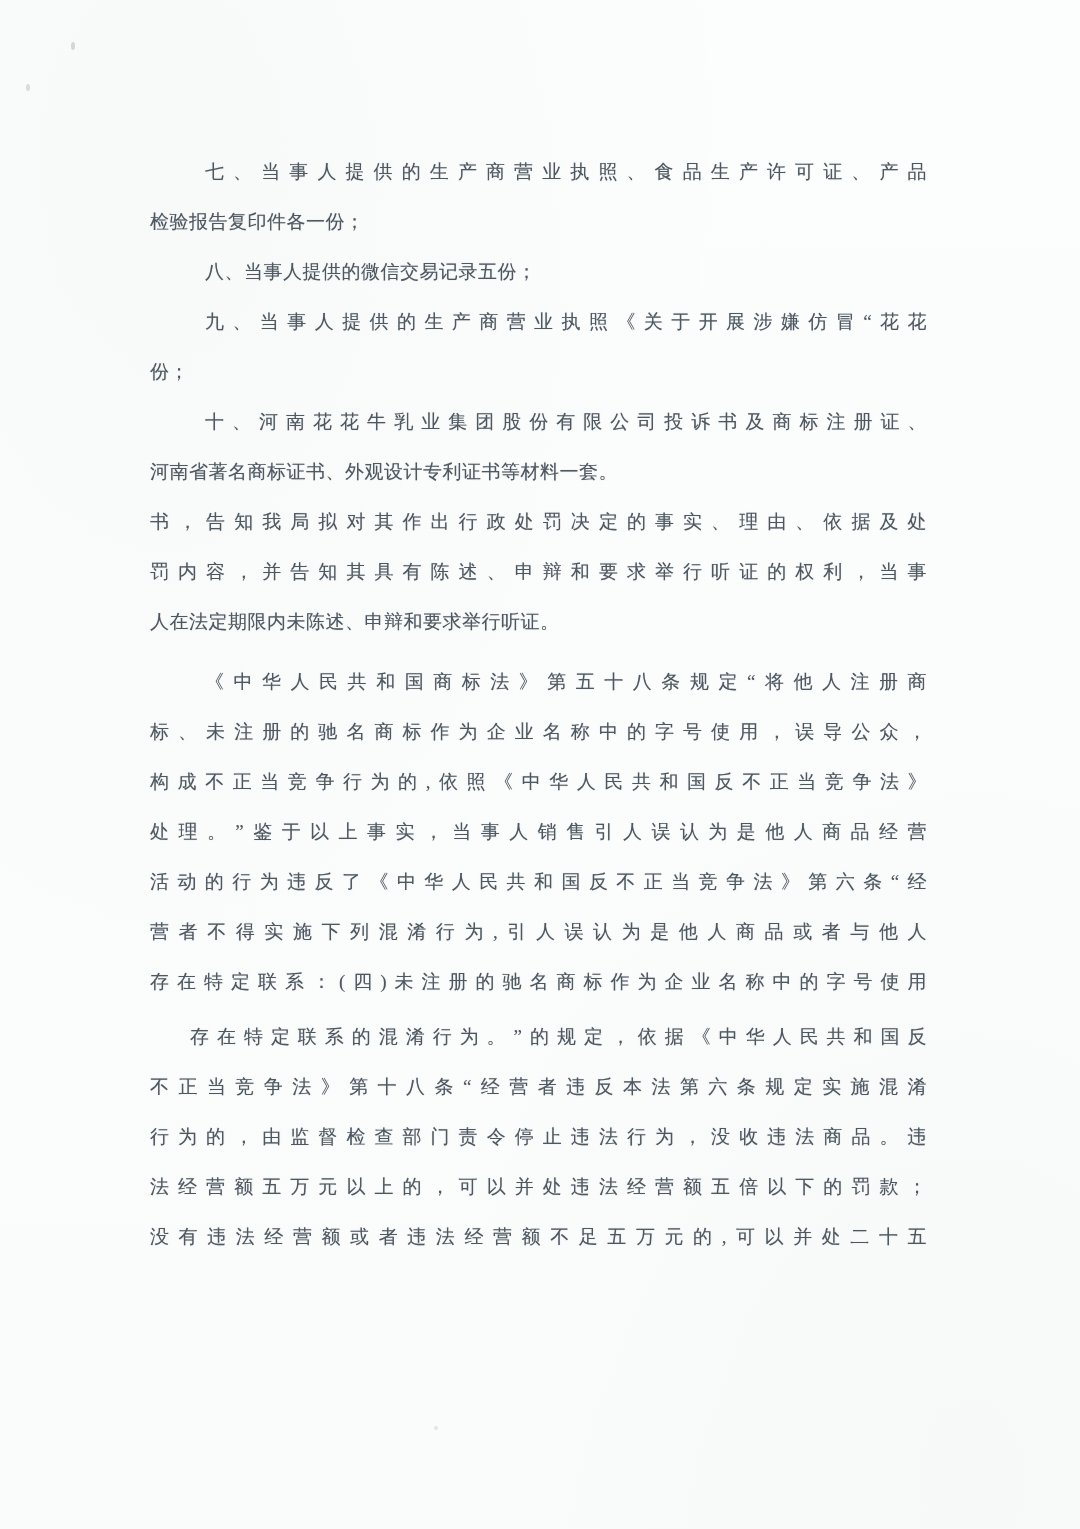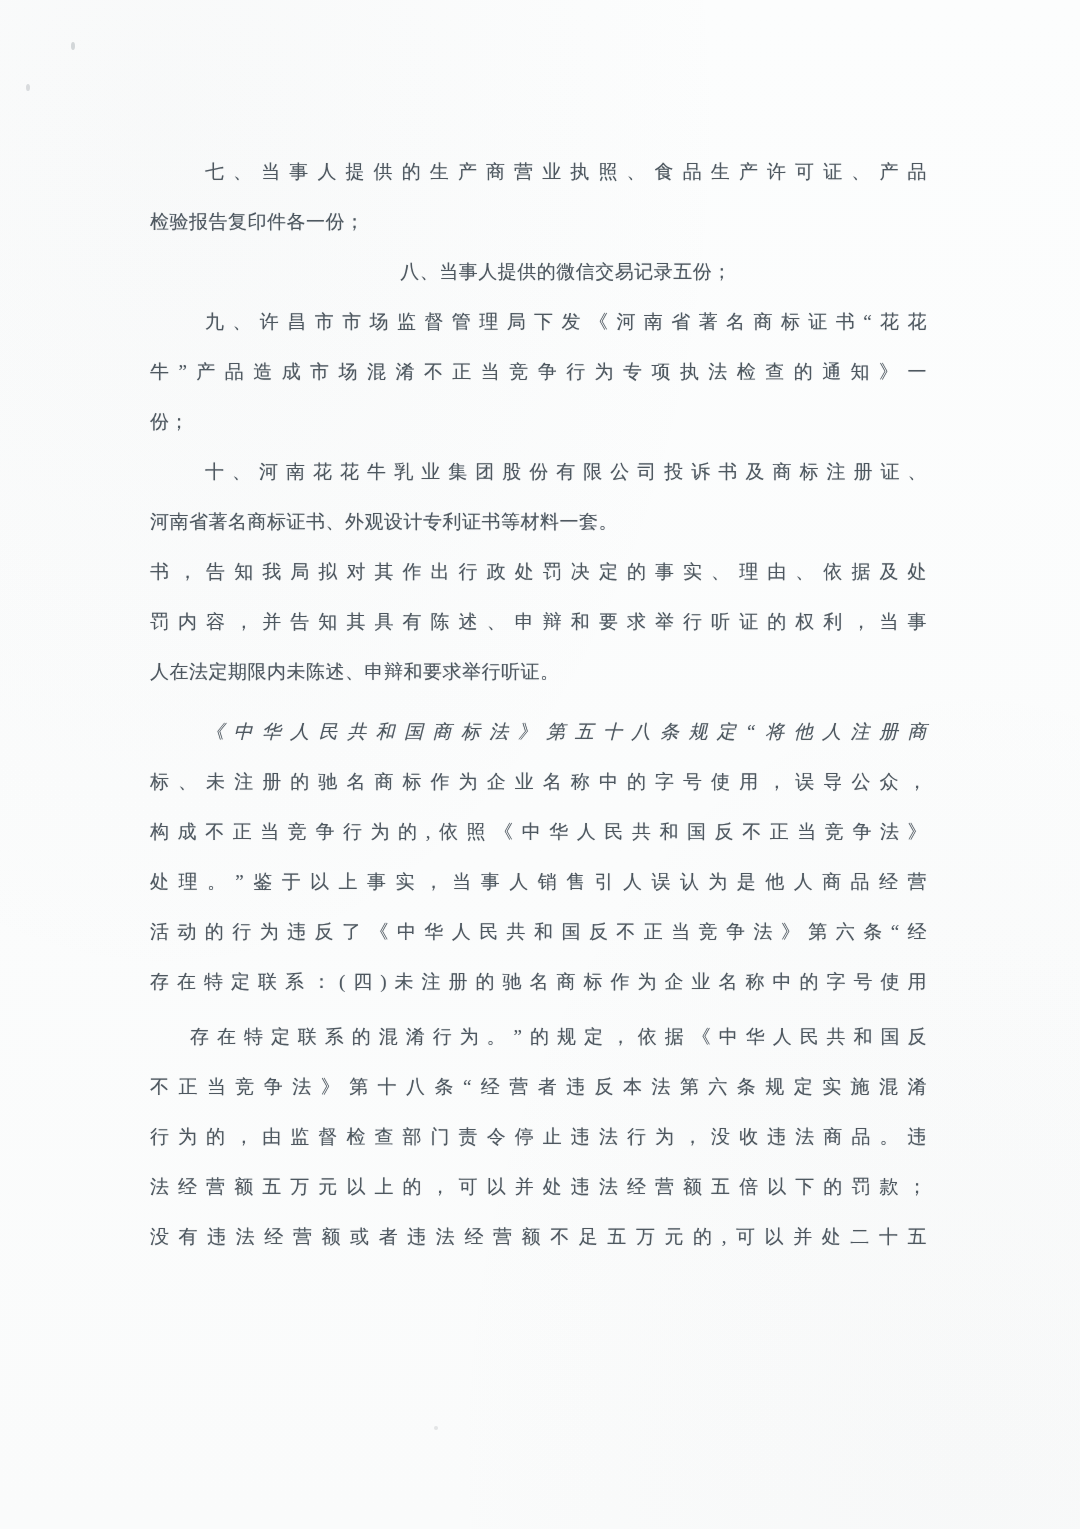"八、当事人提供的微信交易记录五份；" .line.indent { text-align: center -> none }
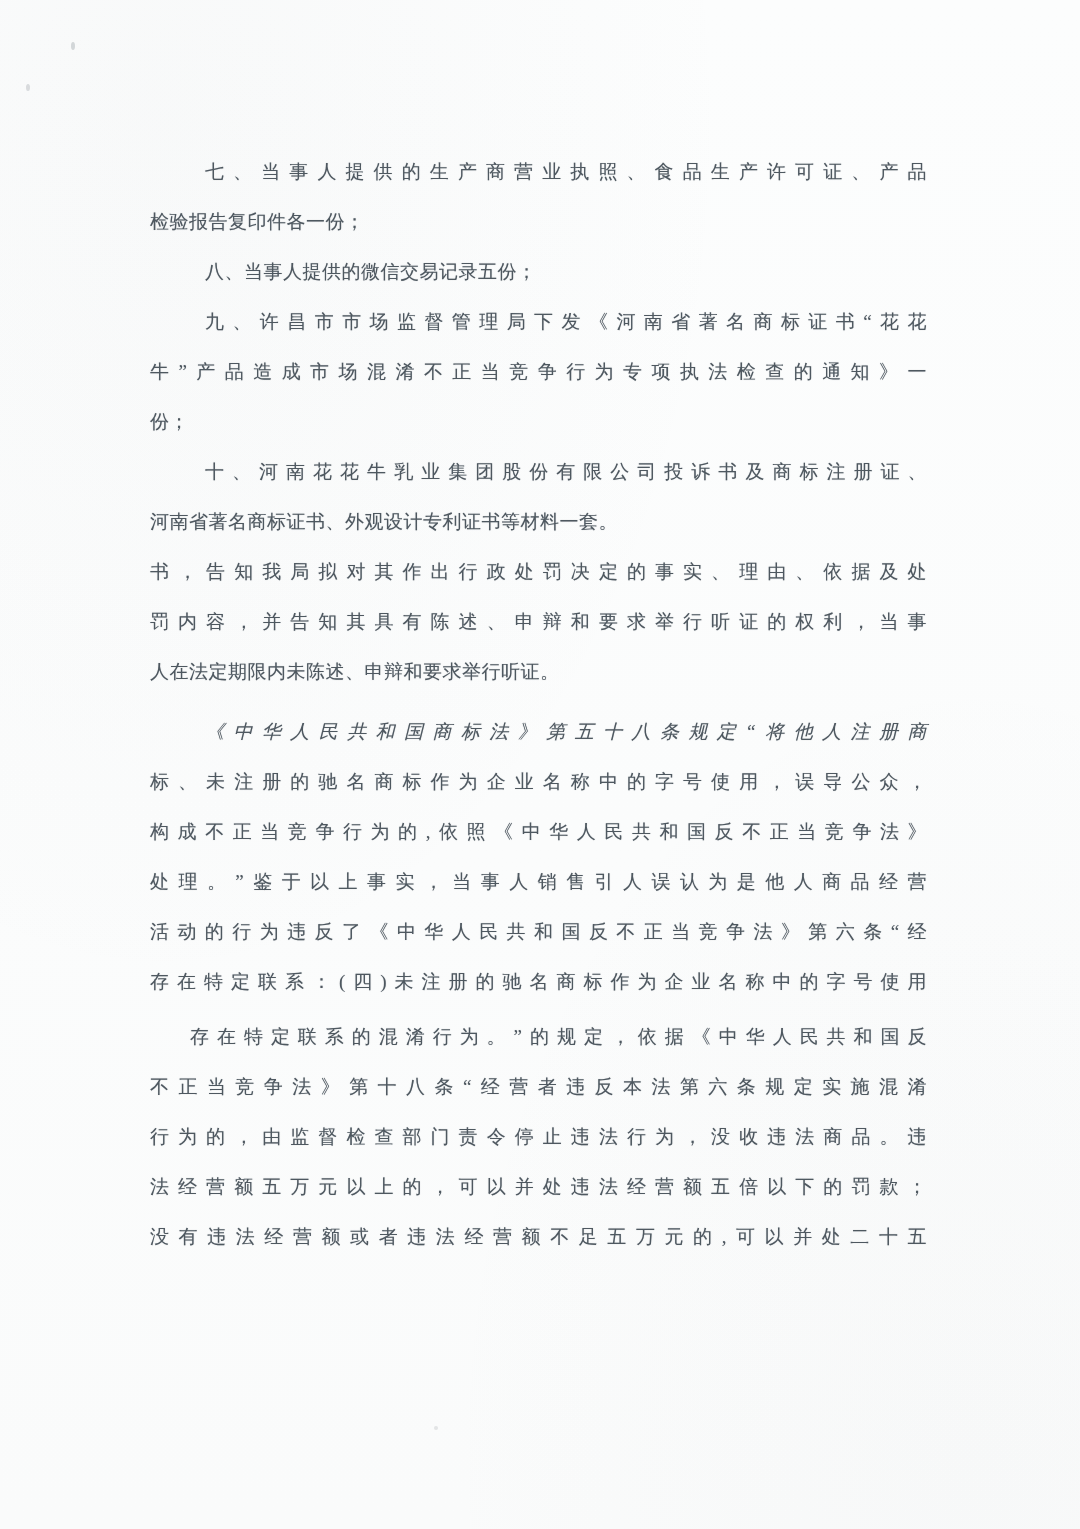"九、许昌市市场监督管理局下发《河南省著名商标证书“花花" div.line { text: 许昌市市场监督管理局下发《河南省著名商标证书 -> 当事人提供的生产商营业执照《关于开展涉嫌仿冒 }
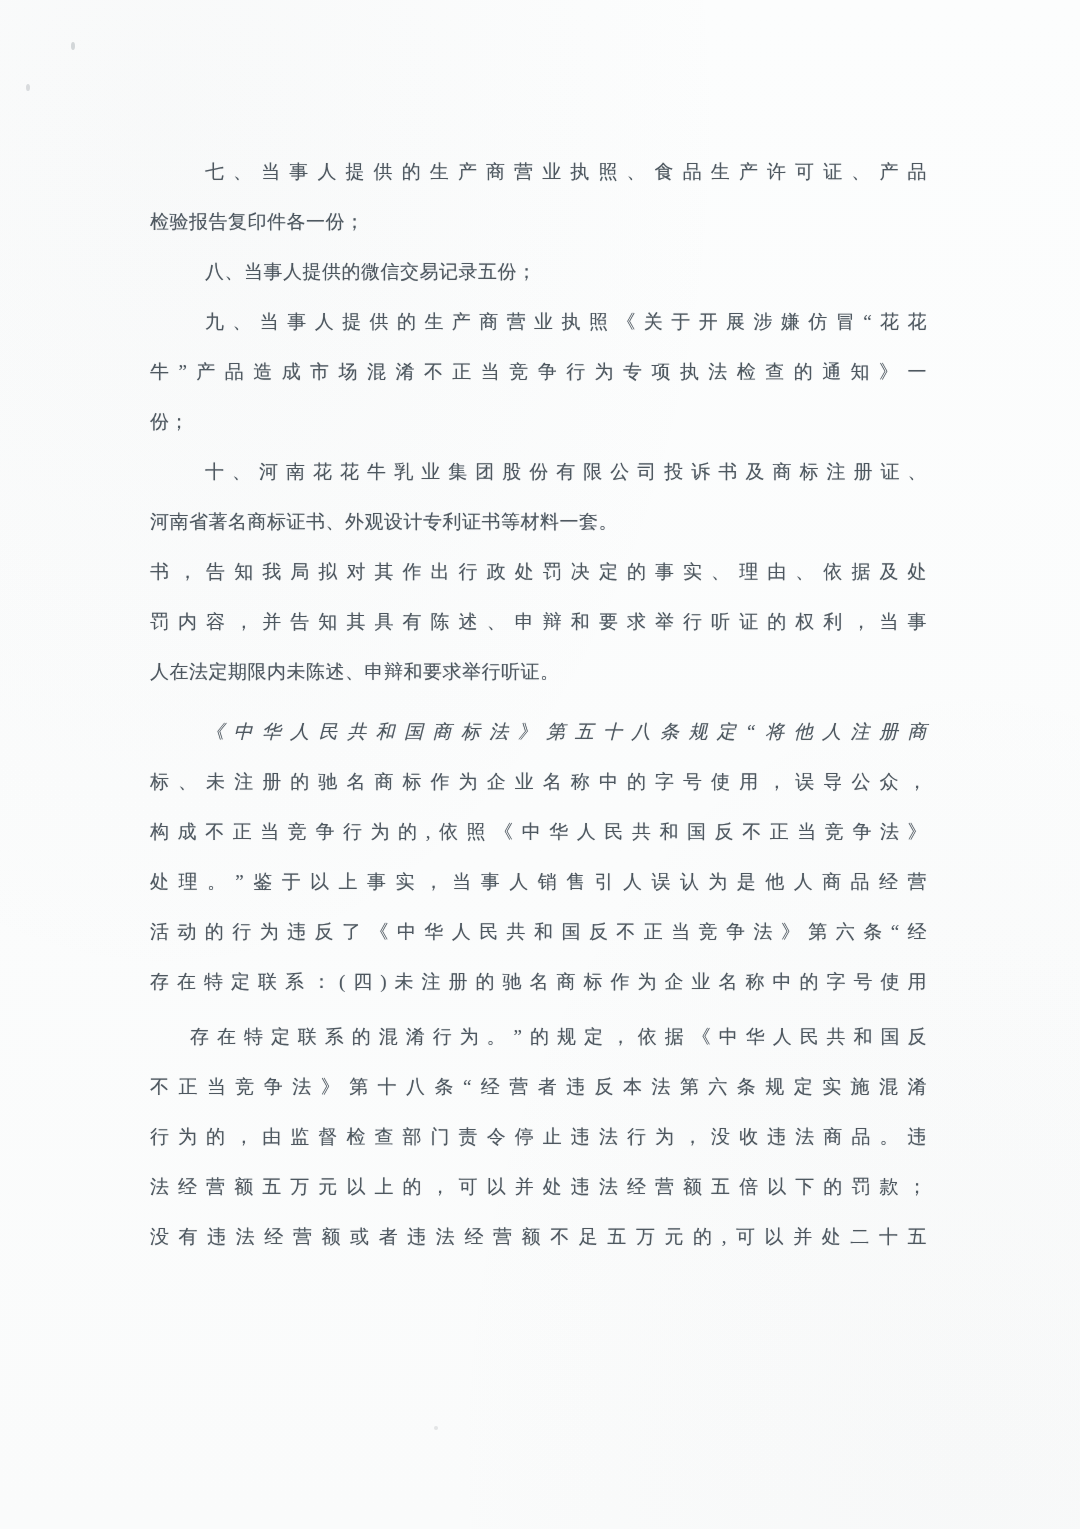"牛”产品造成市场混淆不正当竞争行为专项执法检查的通知》一" div.line { html: <div>牛”产品造成市场混淆不正当竞争行为专项执法检查的通知》一</div> -> none }
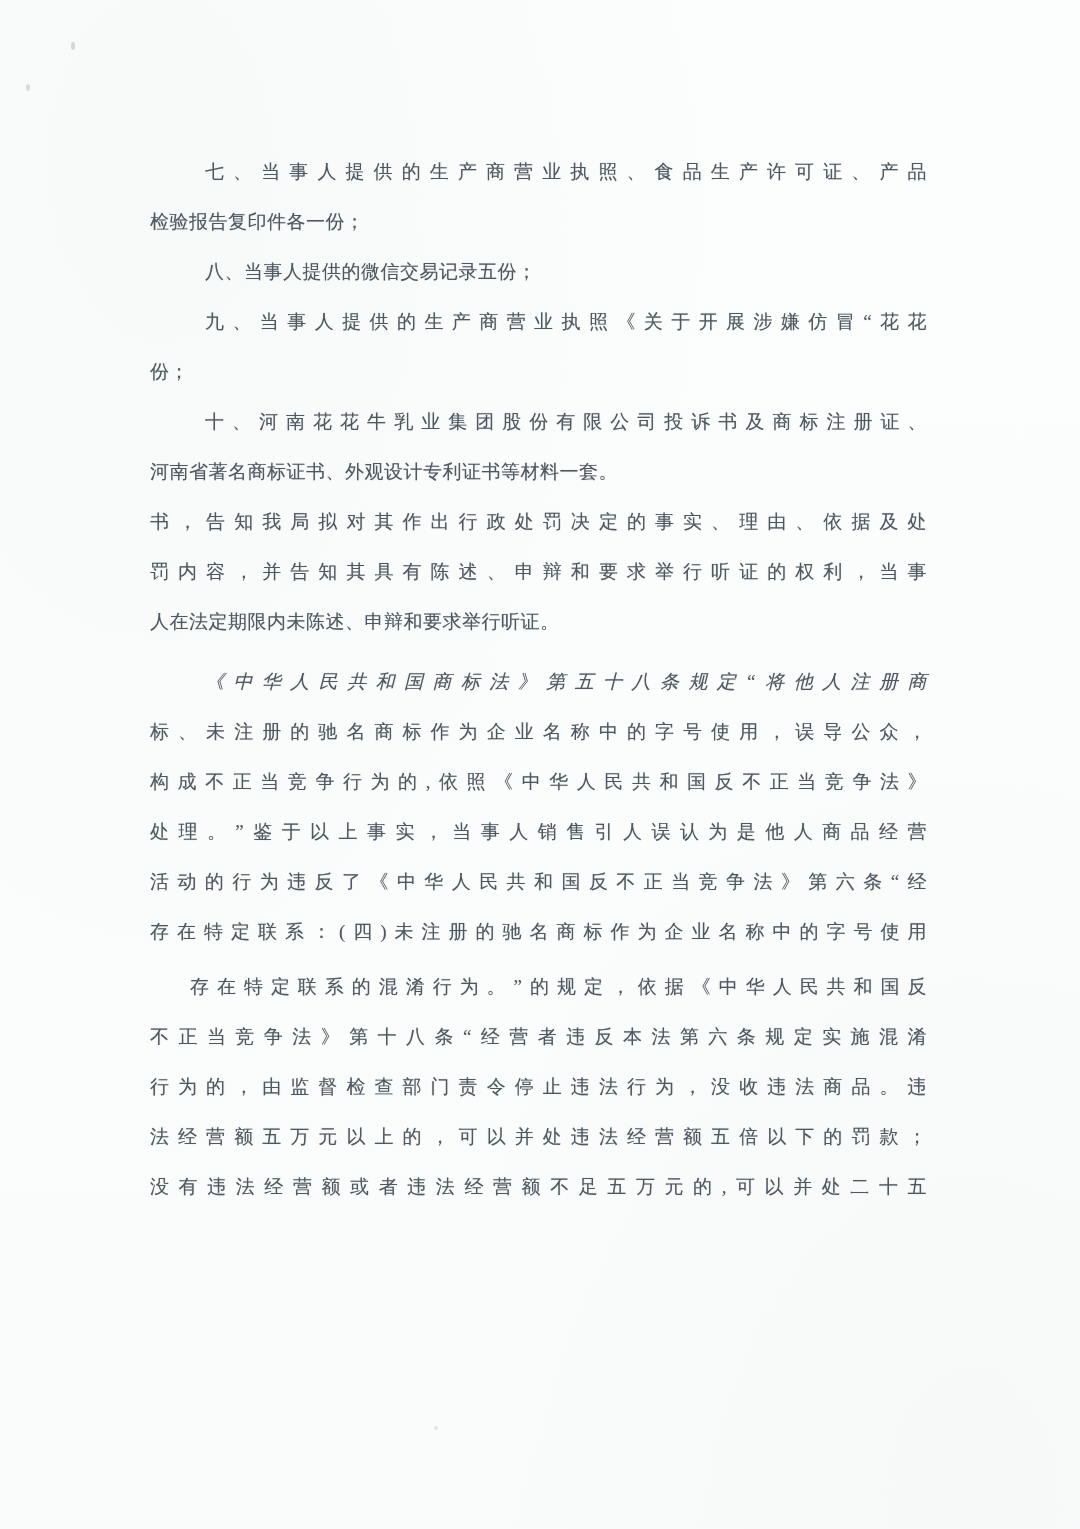"《中华人民共和国商标法》第五十八条规定“将他人注册商" .gap-md { font-style: italic -> none }
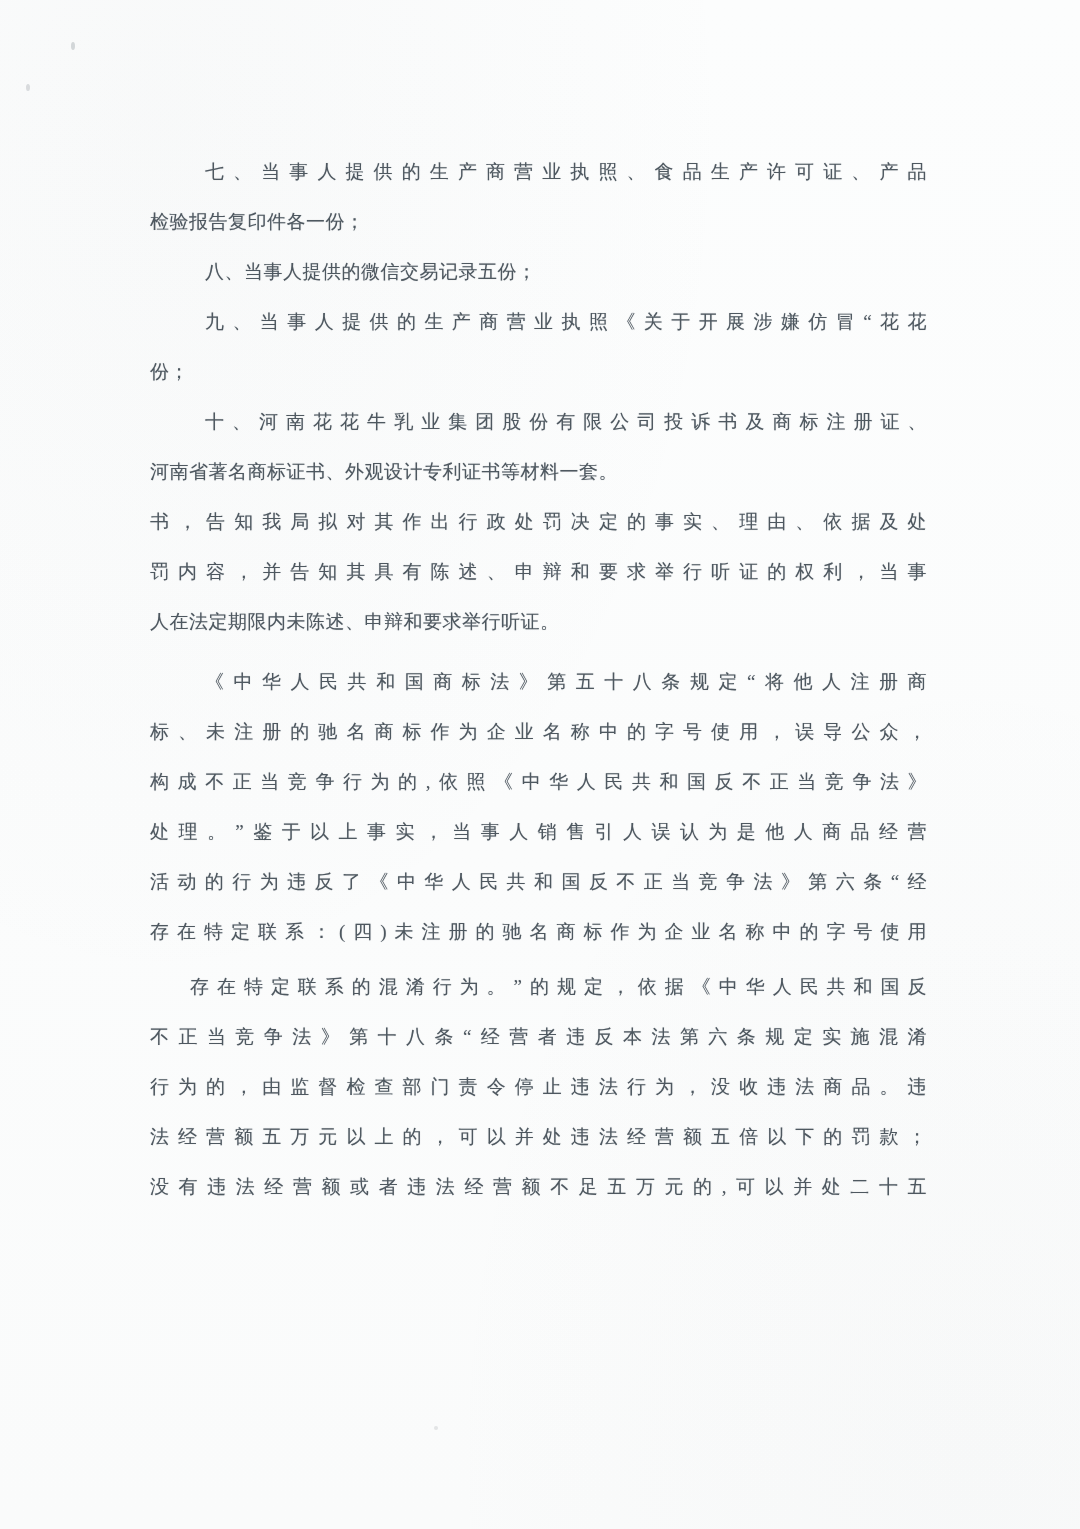"营者不得实施下列混淆行为,引人误认为是他人商品或者与他人" div.line { html: none -> <div>营者不得实施下列混淆行为,引人误认为是他人商品或者与他人</div> }
